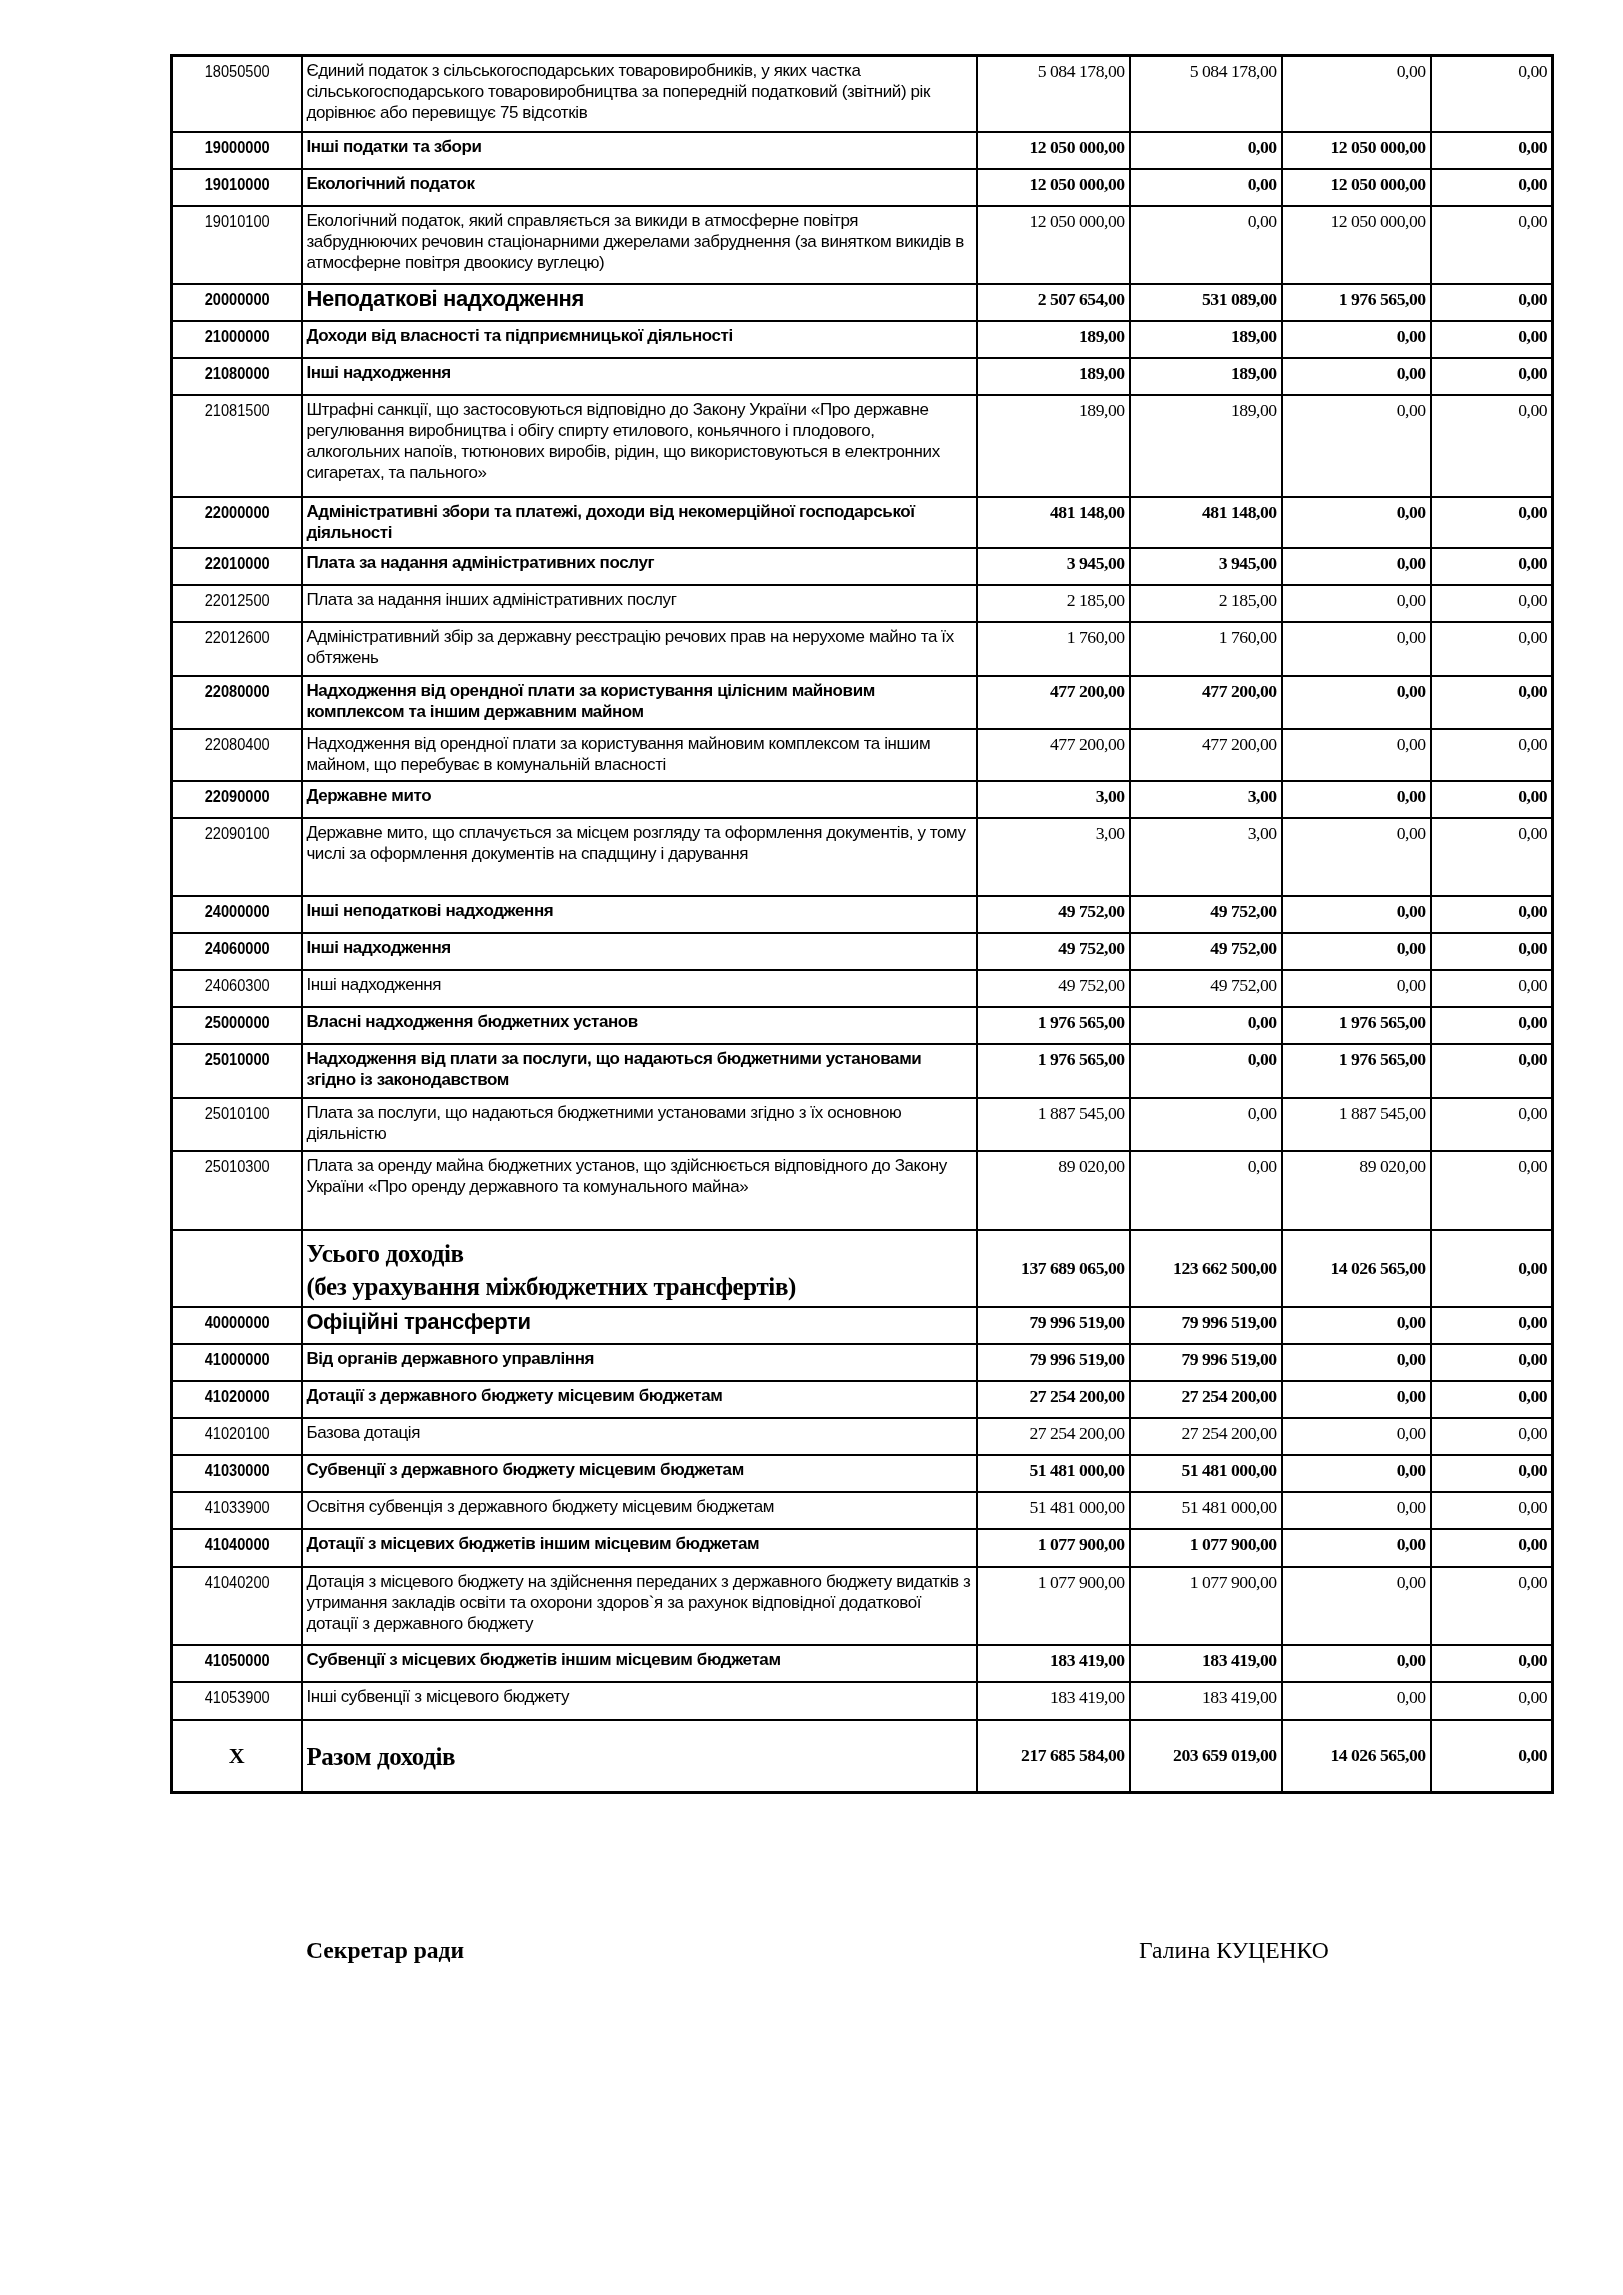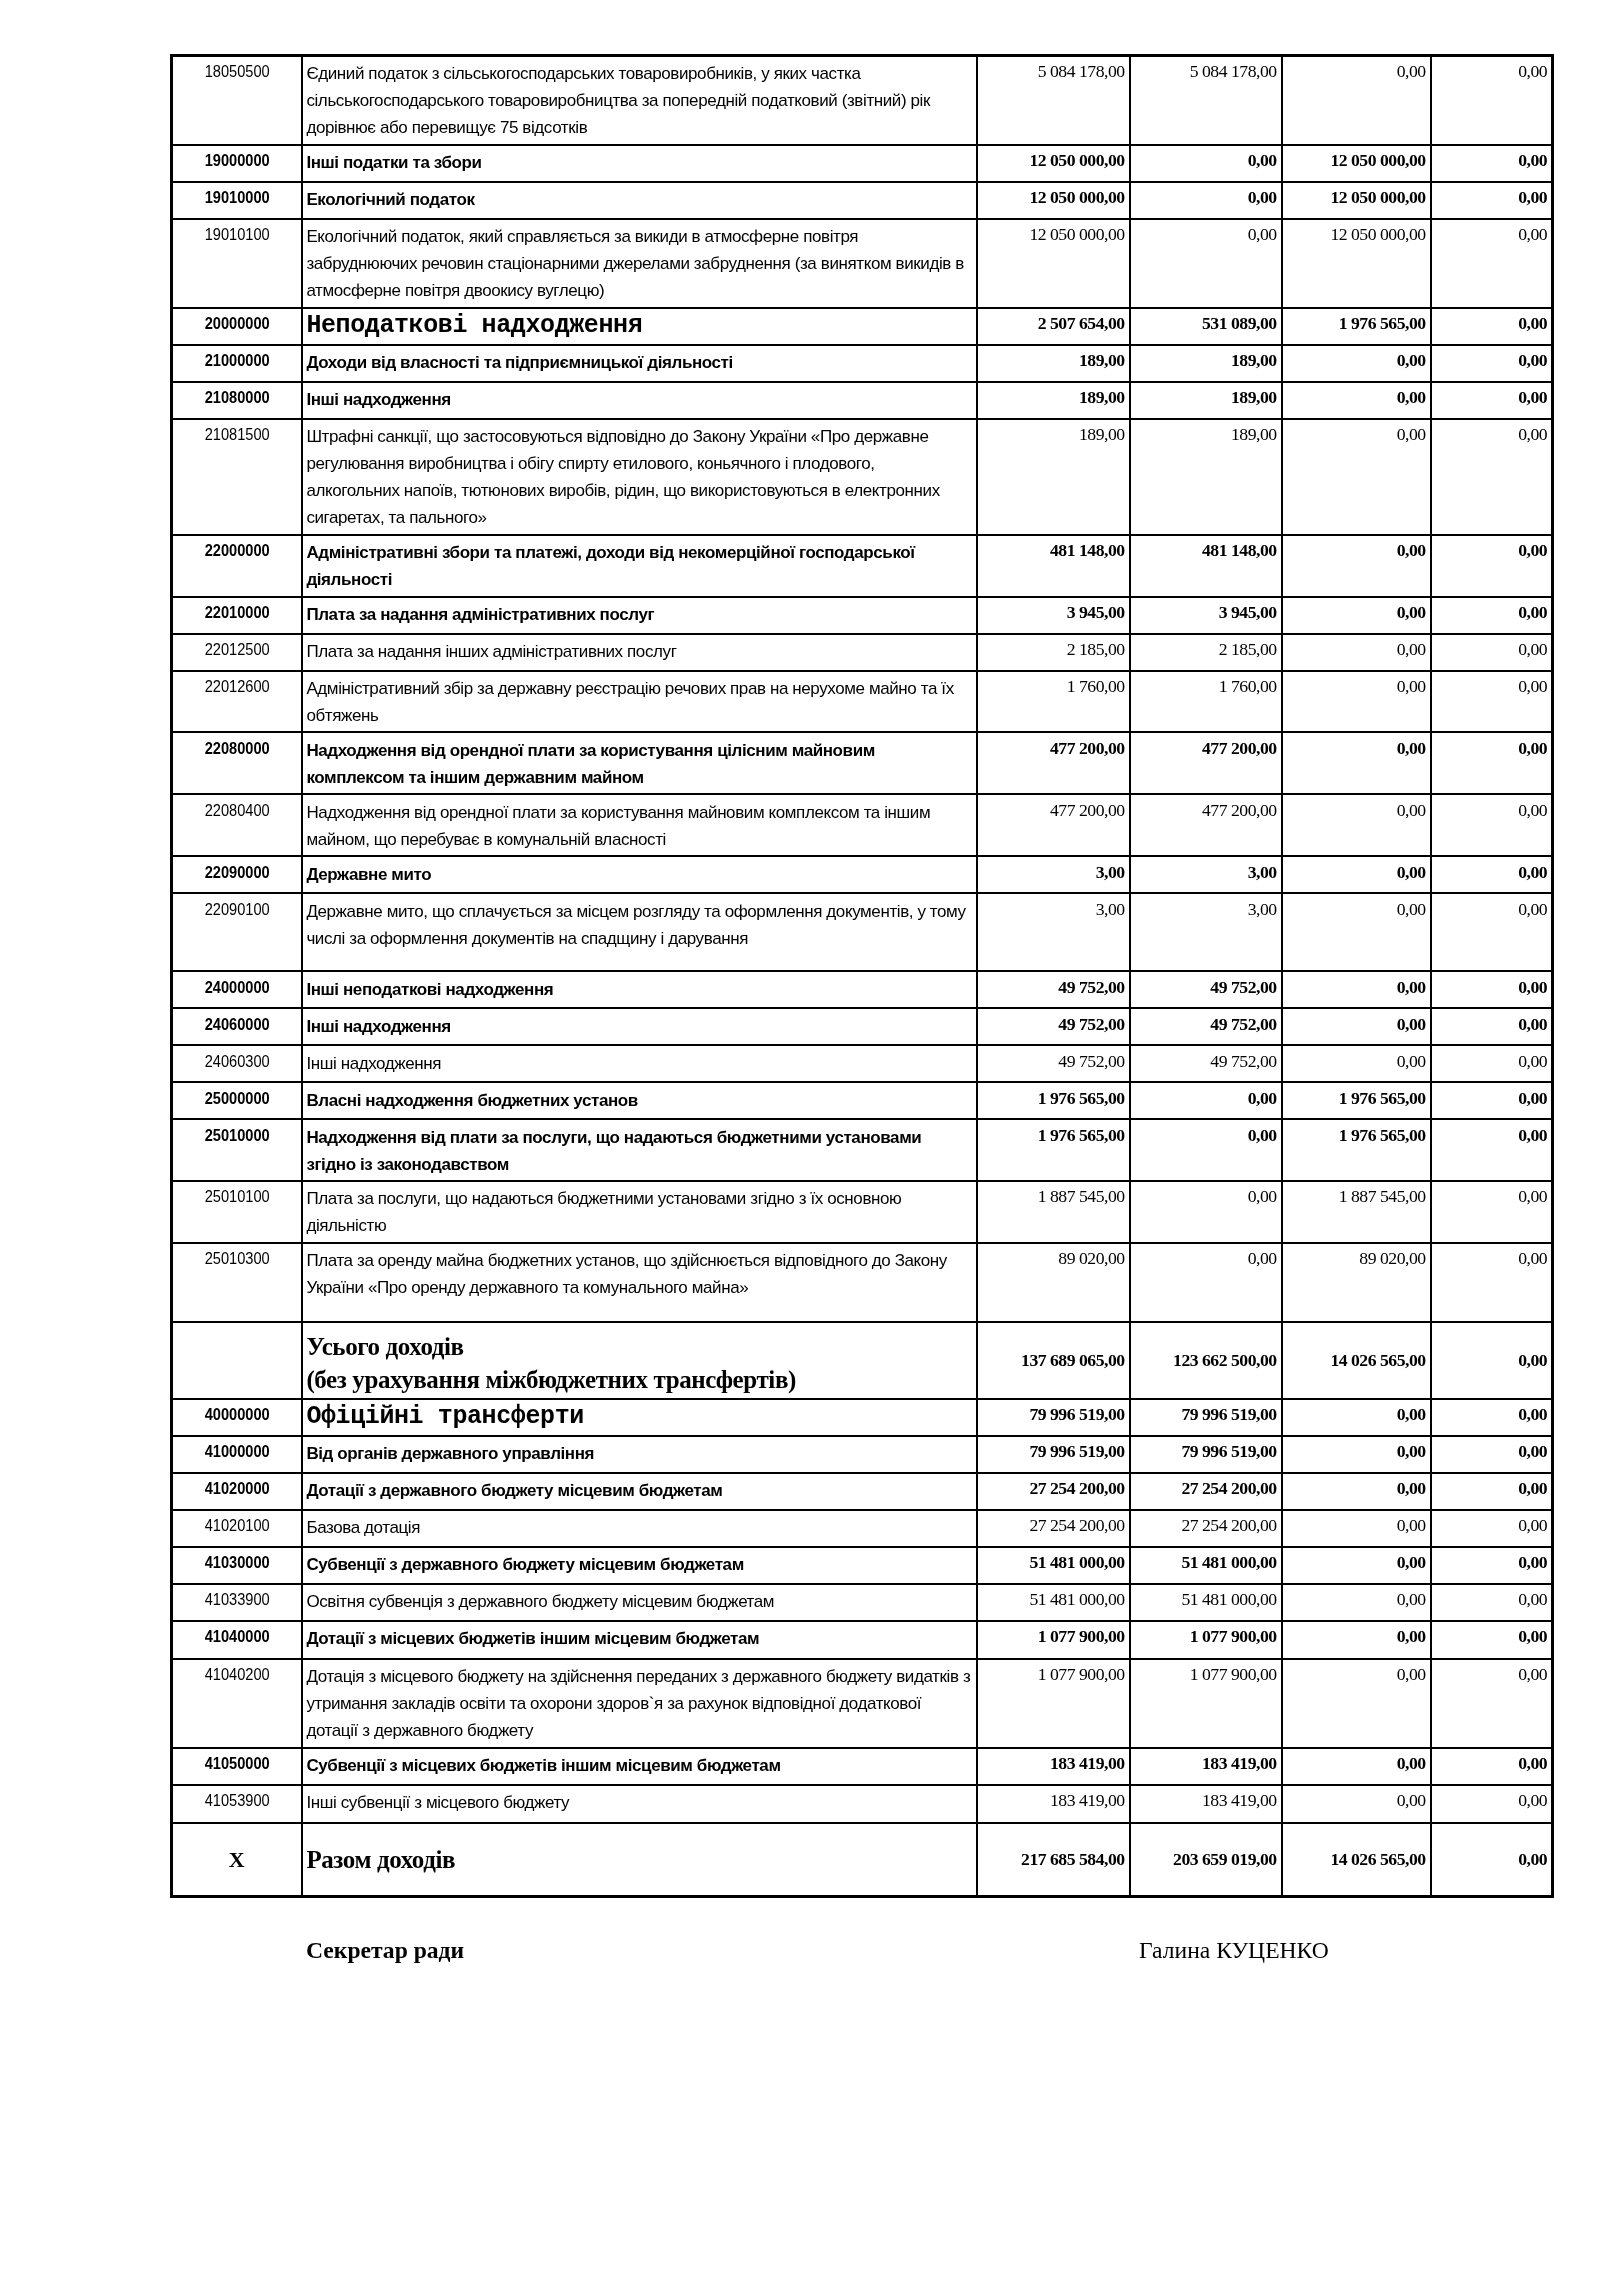"Єдиний податок з сільськогосподарських" td.name { line-height: 27px -> 21px }
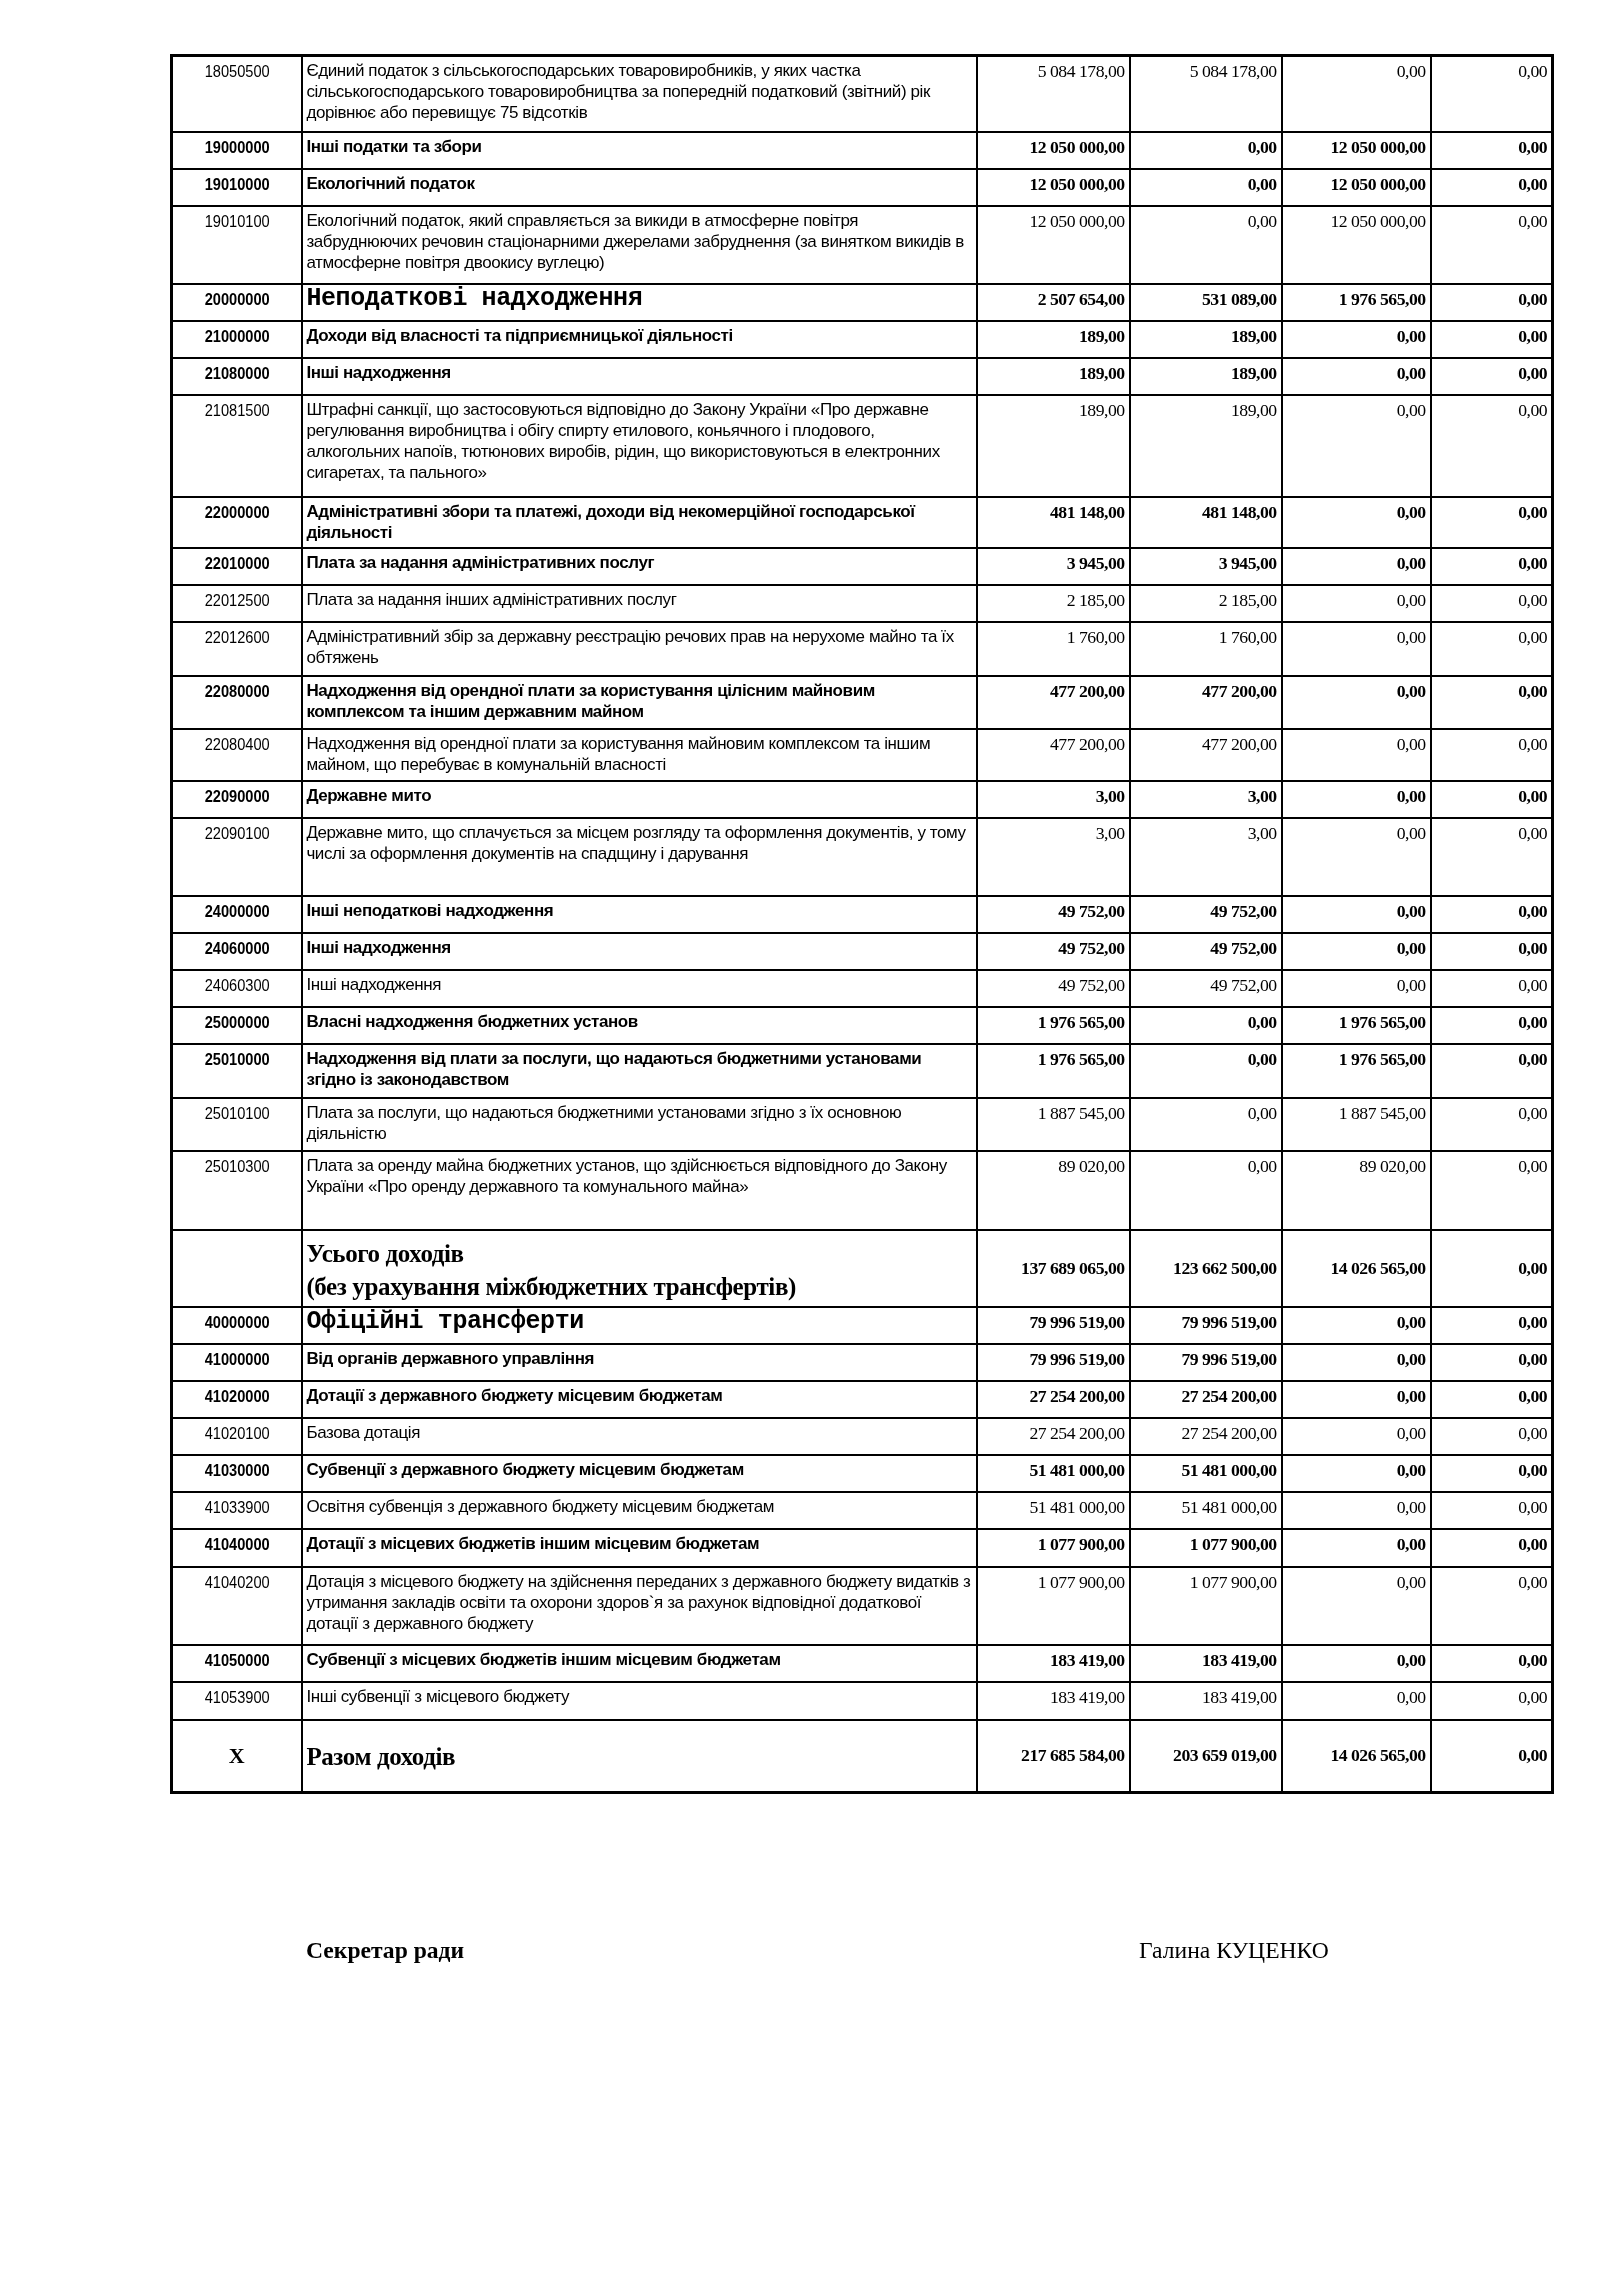"Неподаткові надходження" tr.big td.name { font-family: Liberation Mono, monospace -> none; font-size: 25px -> 22px }
